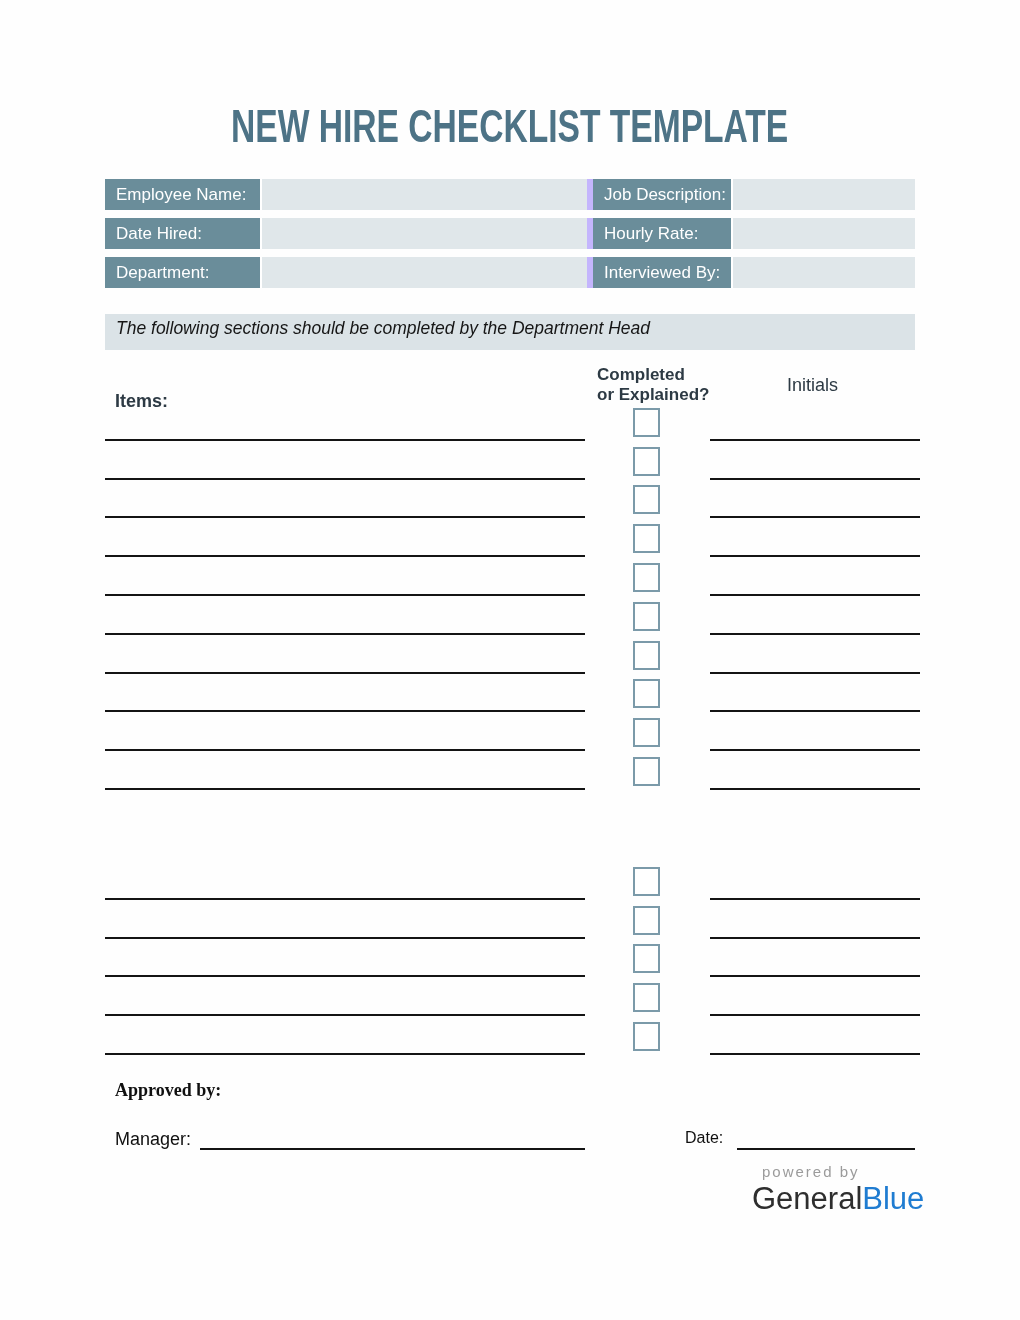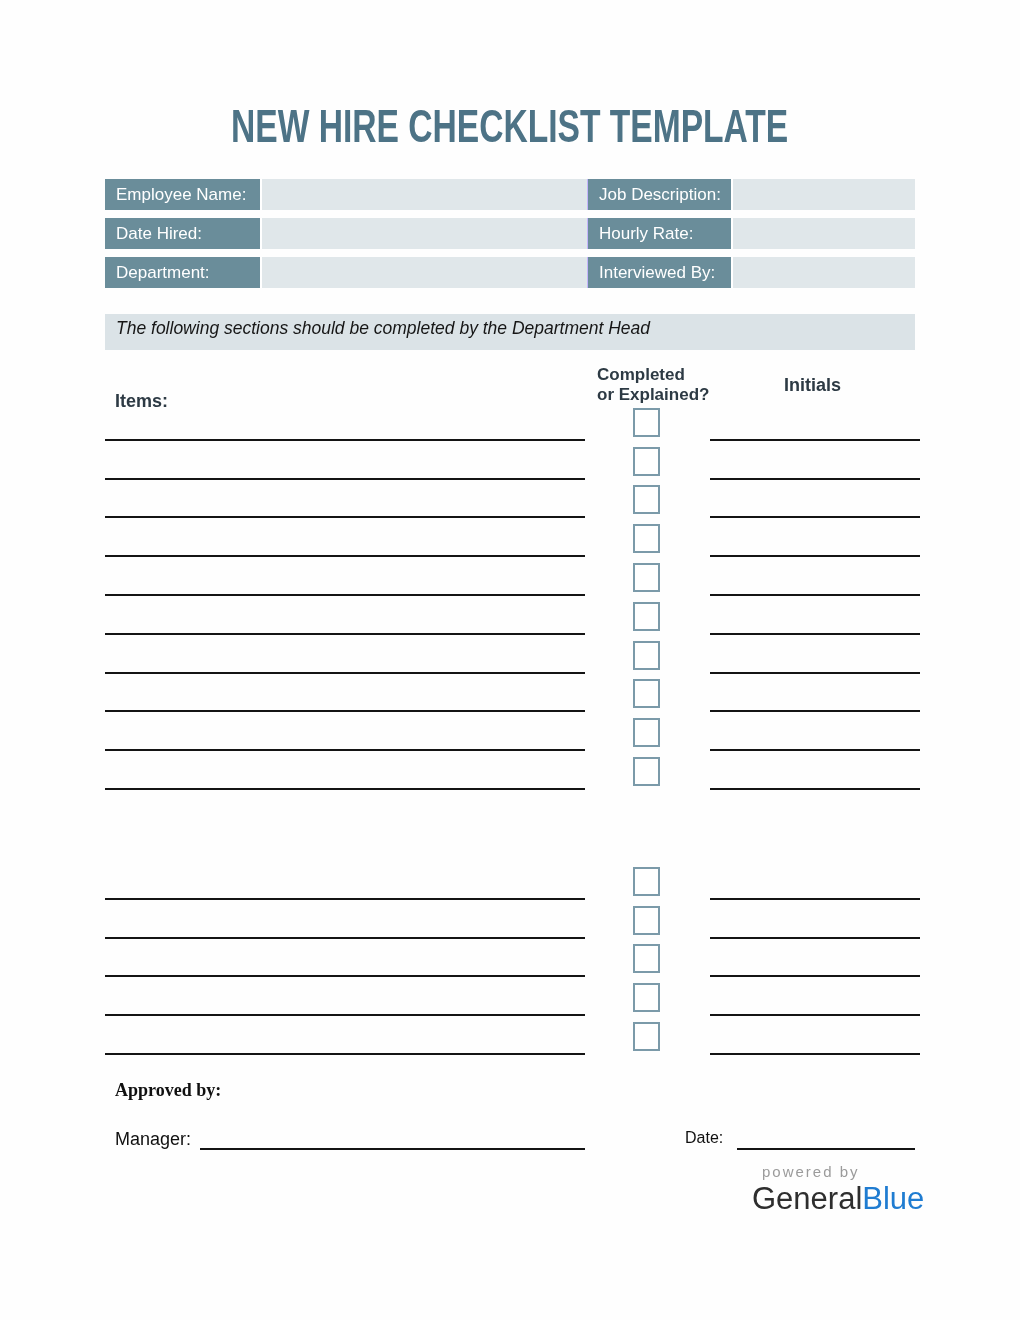"Job Description:" .info-label.right { border-left: 1px solid #c4b5fd -> 6px solid #c4b5fd }
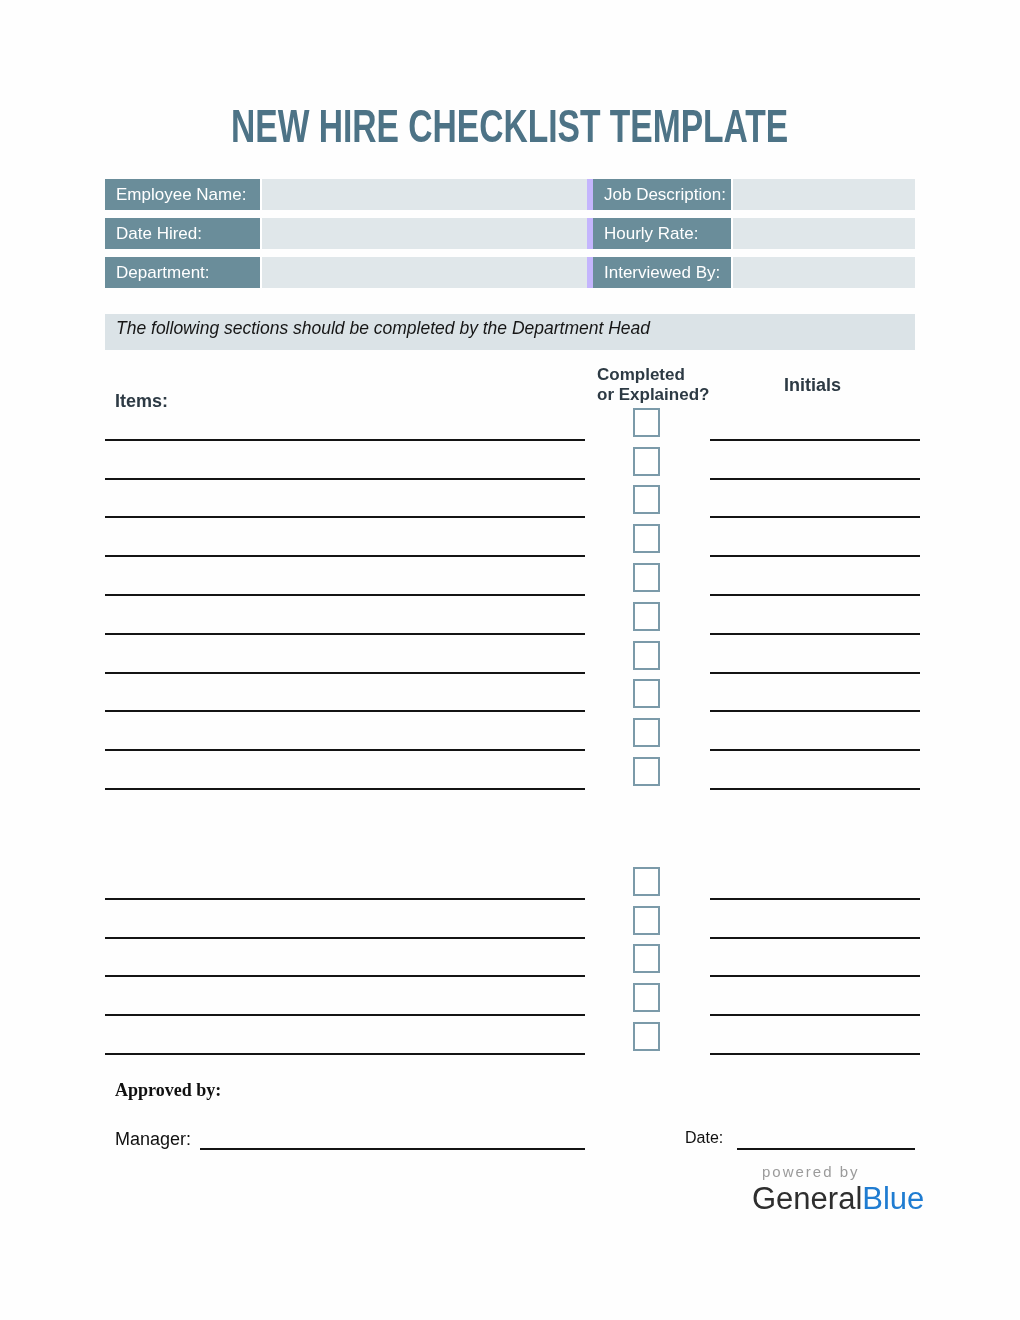"Initials" .hdr-initials { font-weight: 700 -> 400 }
